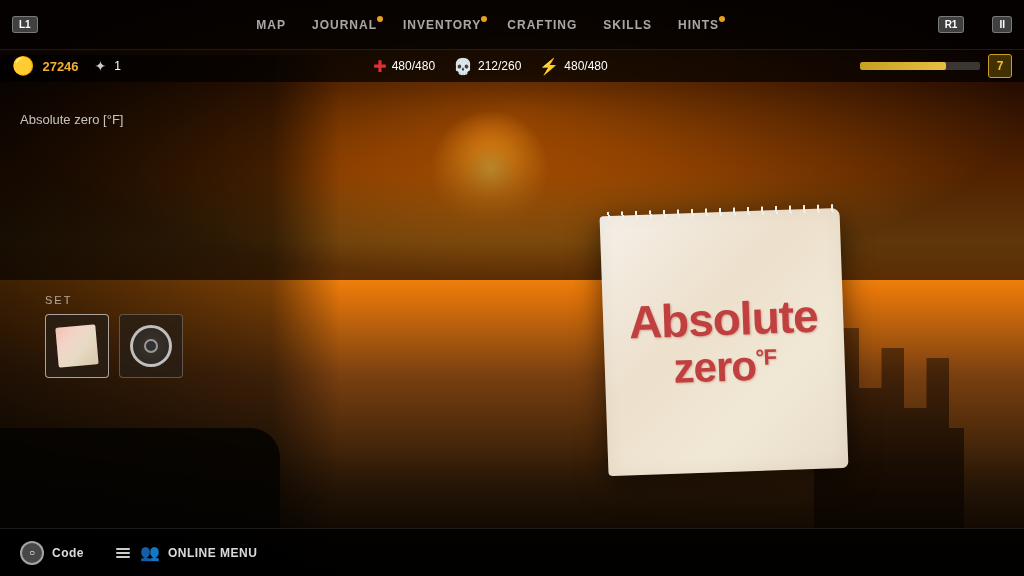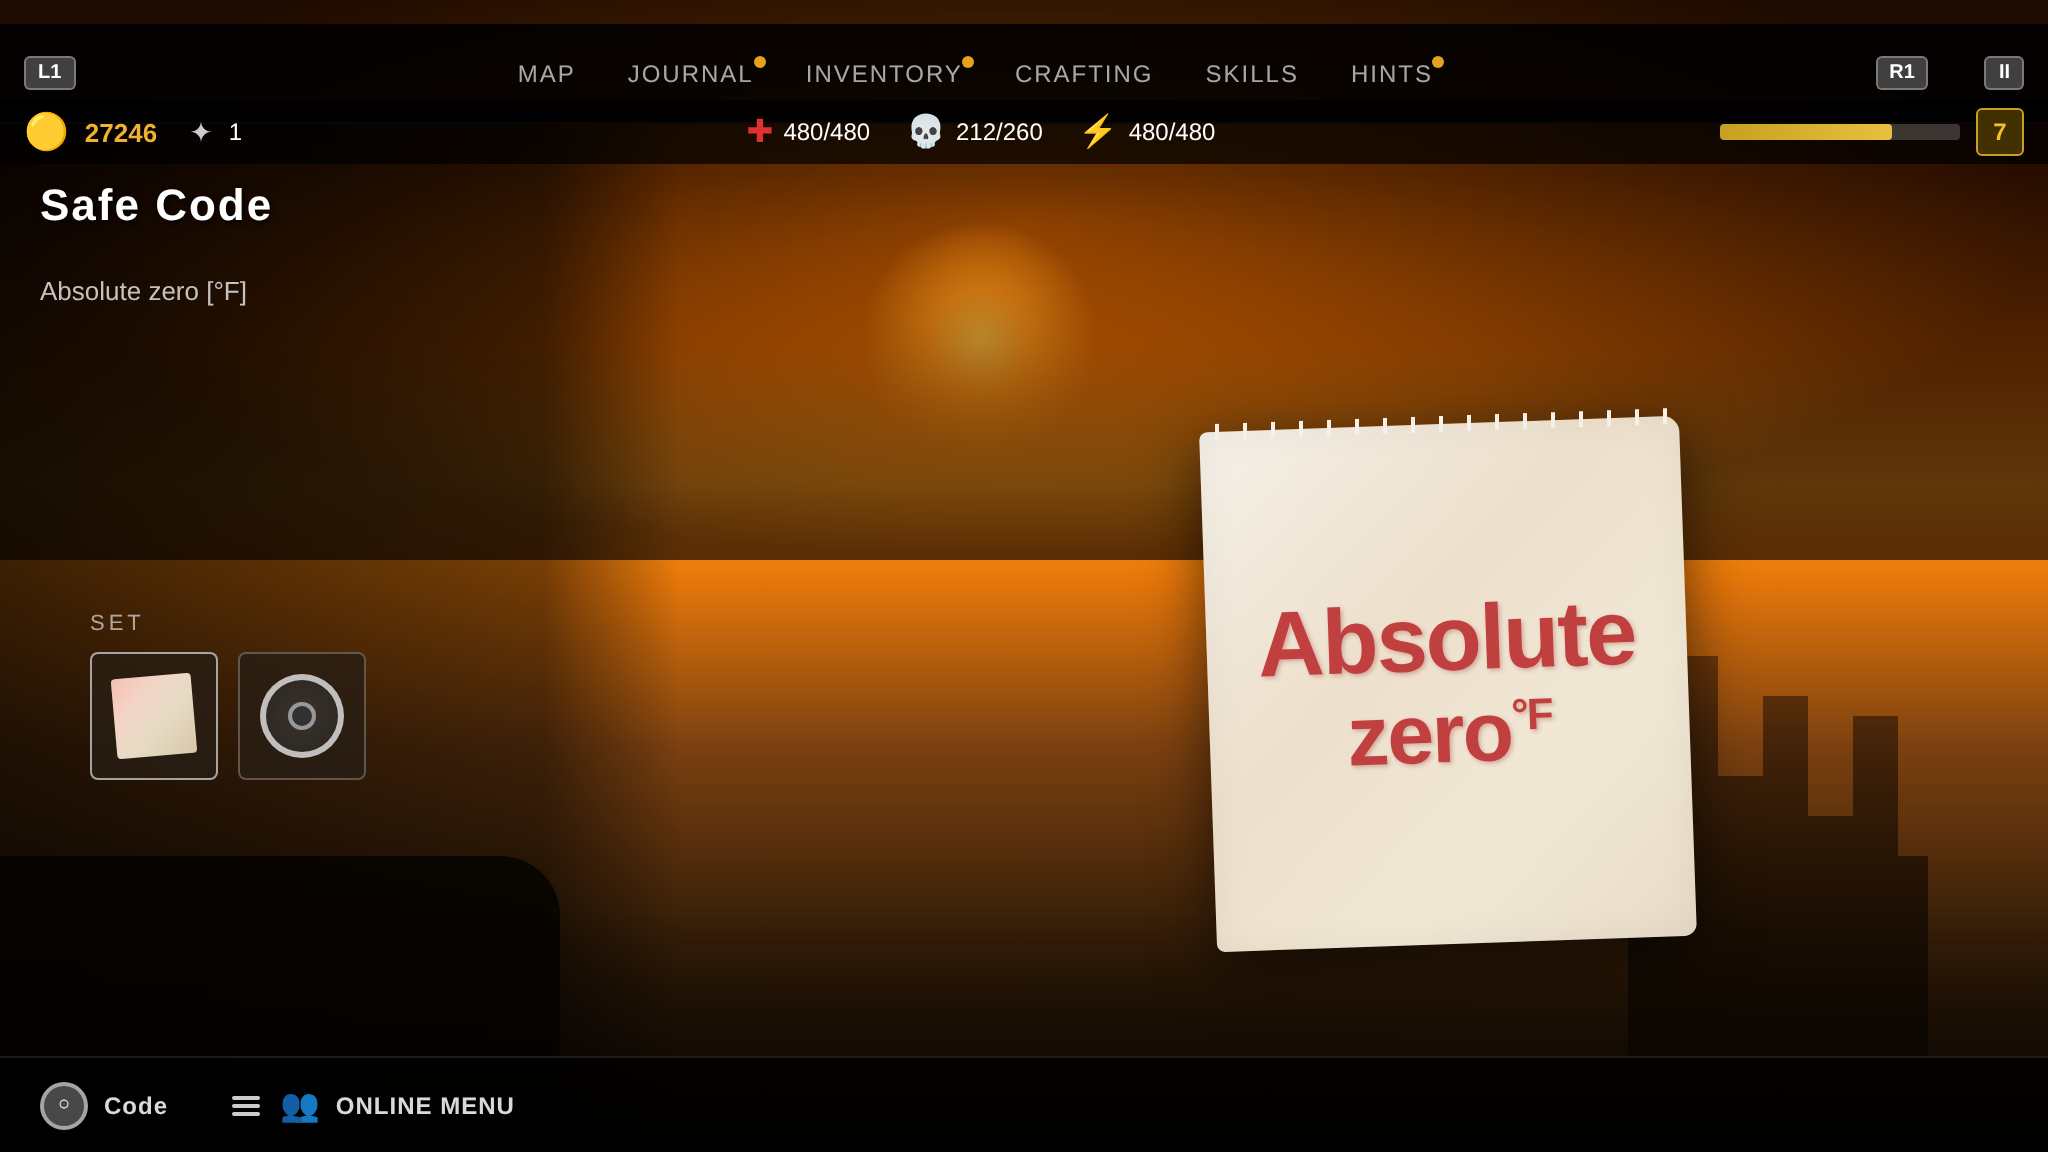"L1" #top-nav { top: 12px -> 0 }
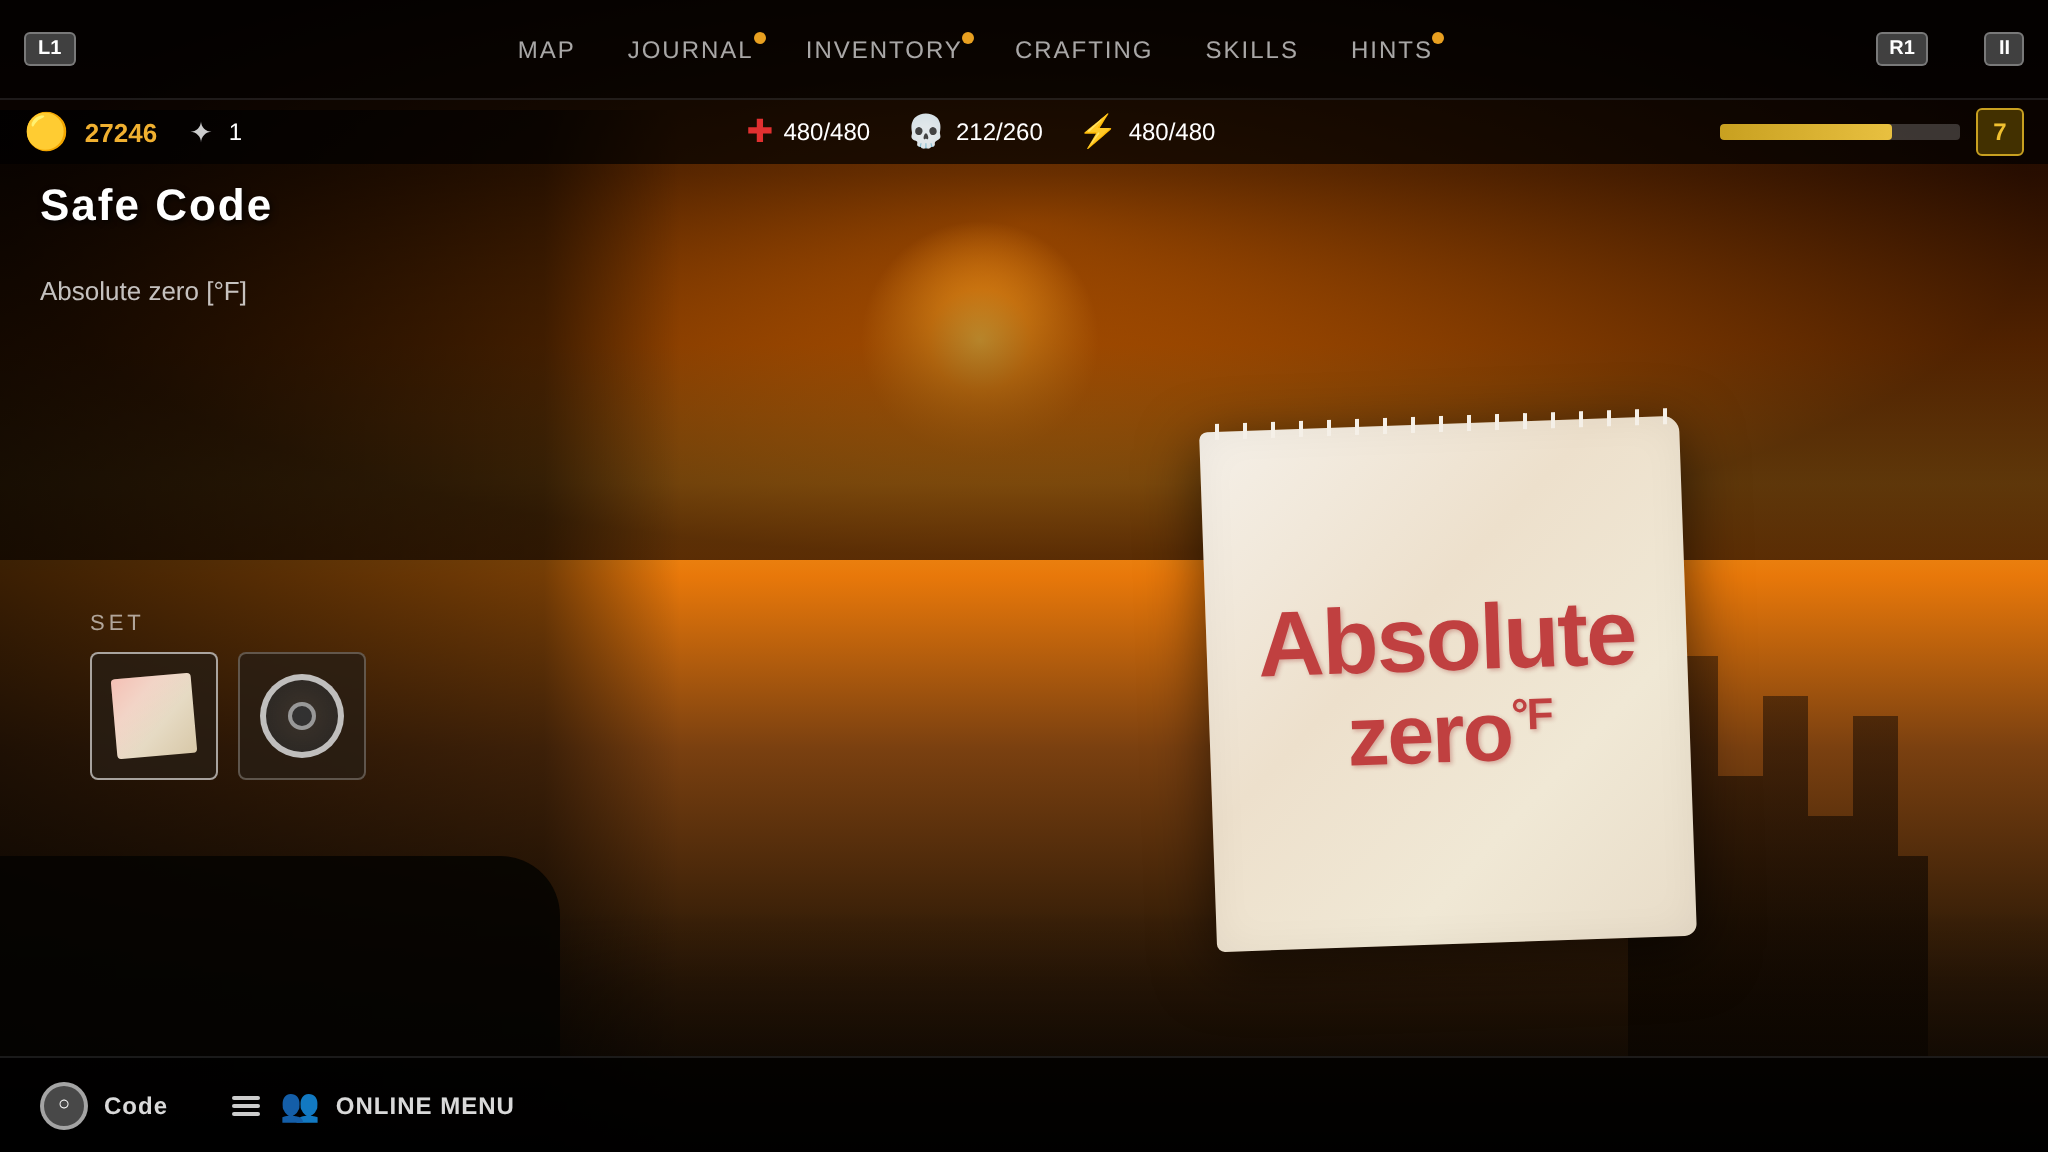"MAP" .nav-item { font-weight: normal -> bold }
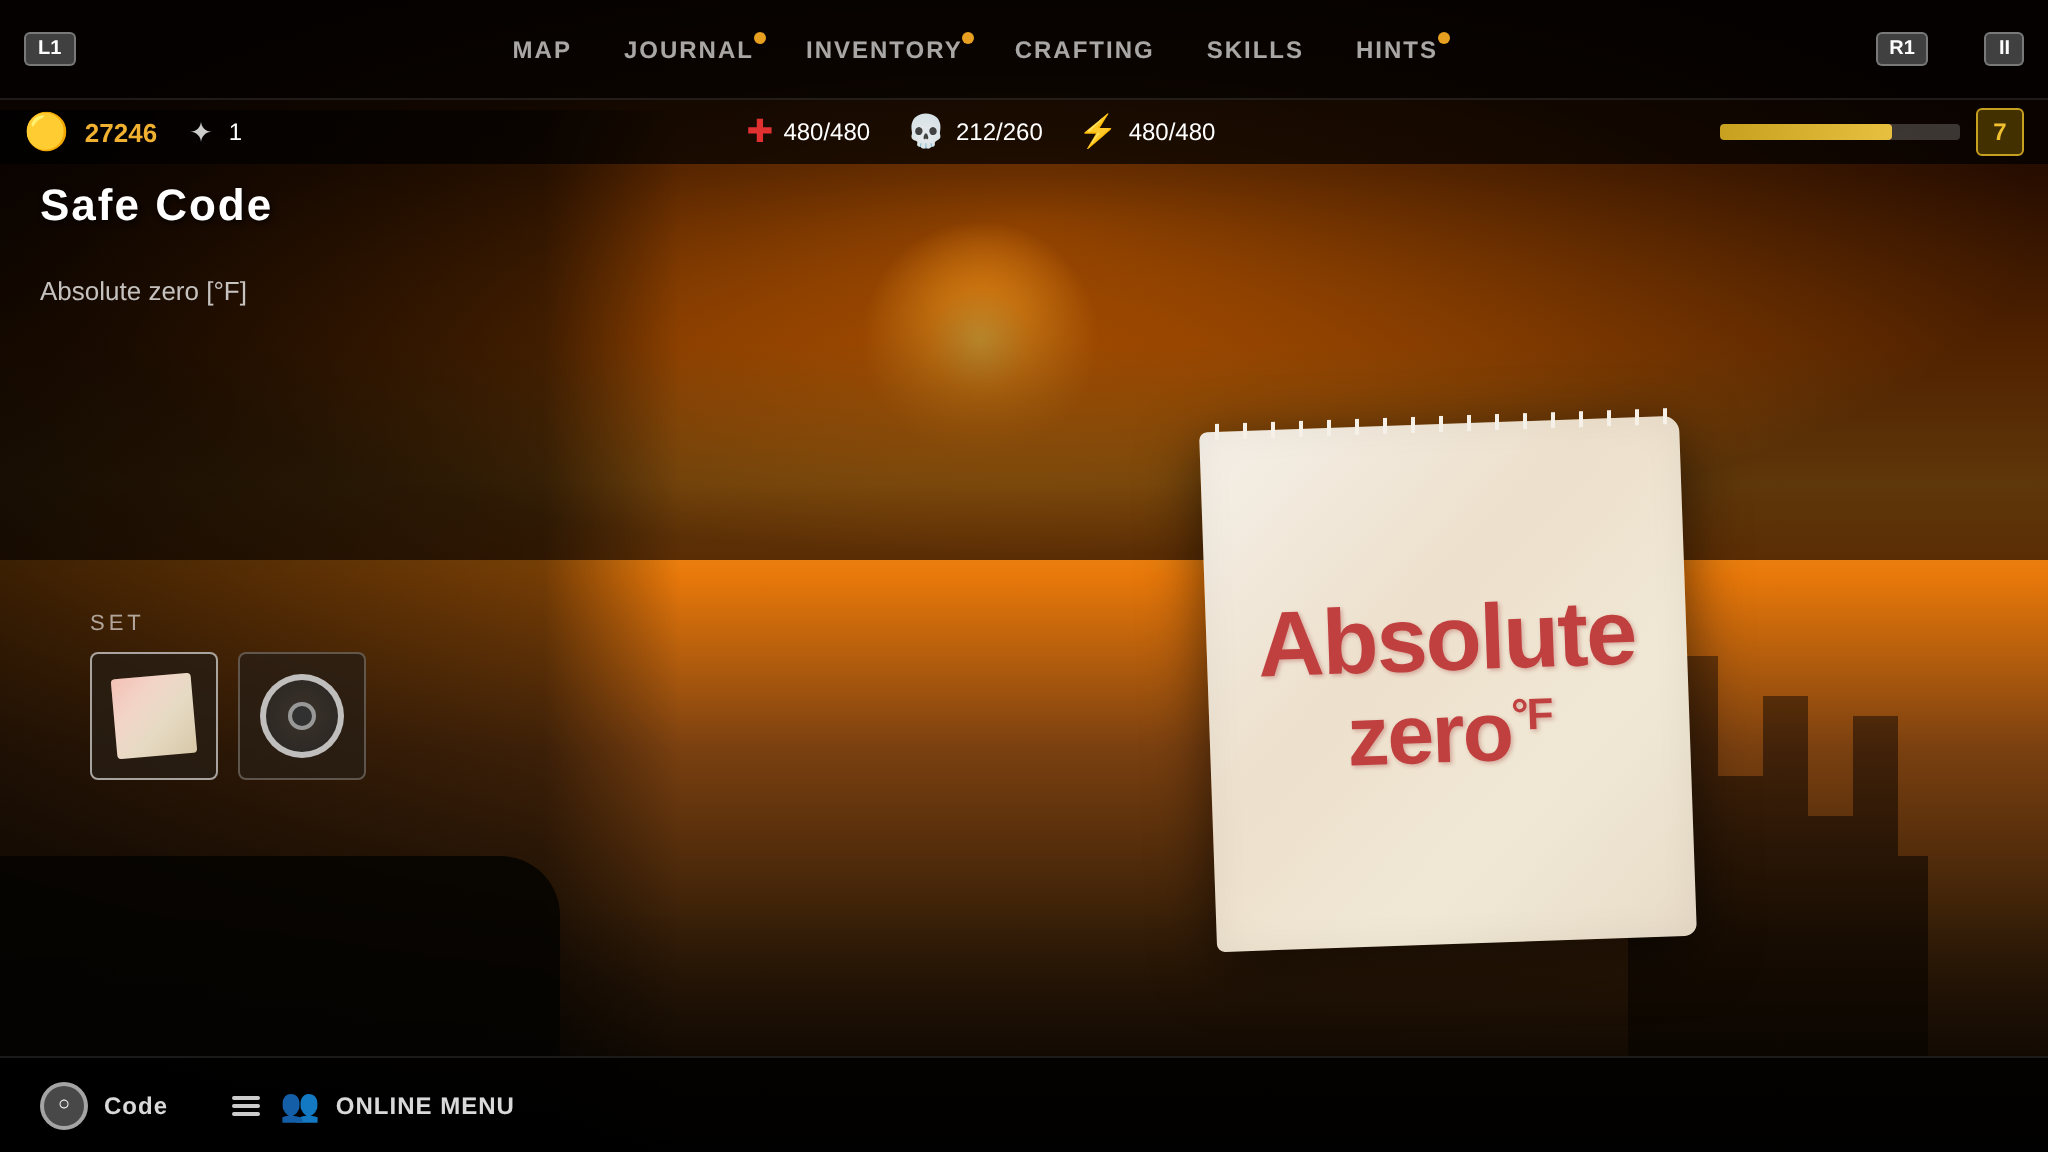"Safe Code" div.safe-code-title { html: <div>Safe Code</div> -> none }
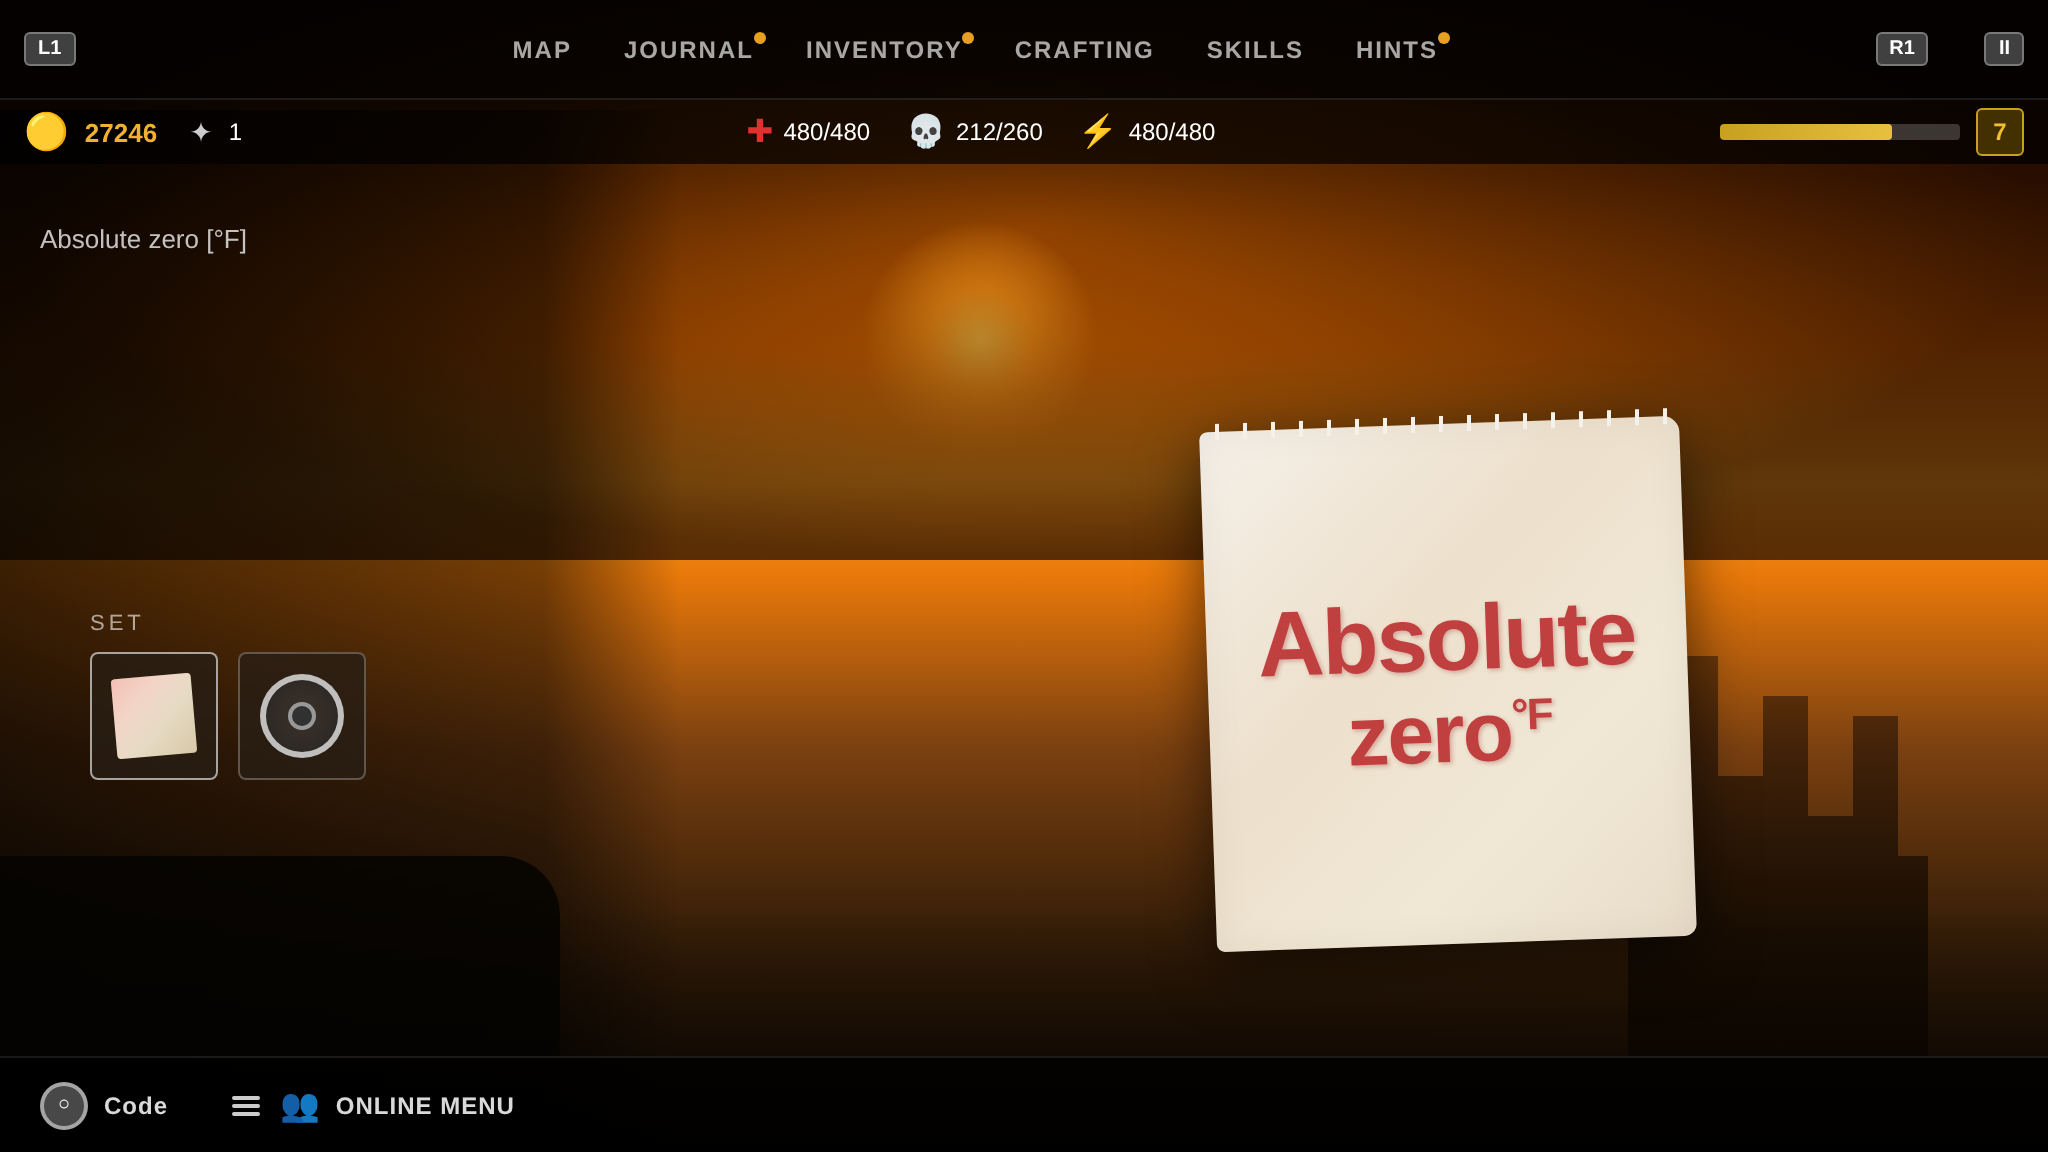"SET" #set-section { top: 224px -> 212px }
